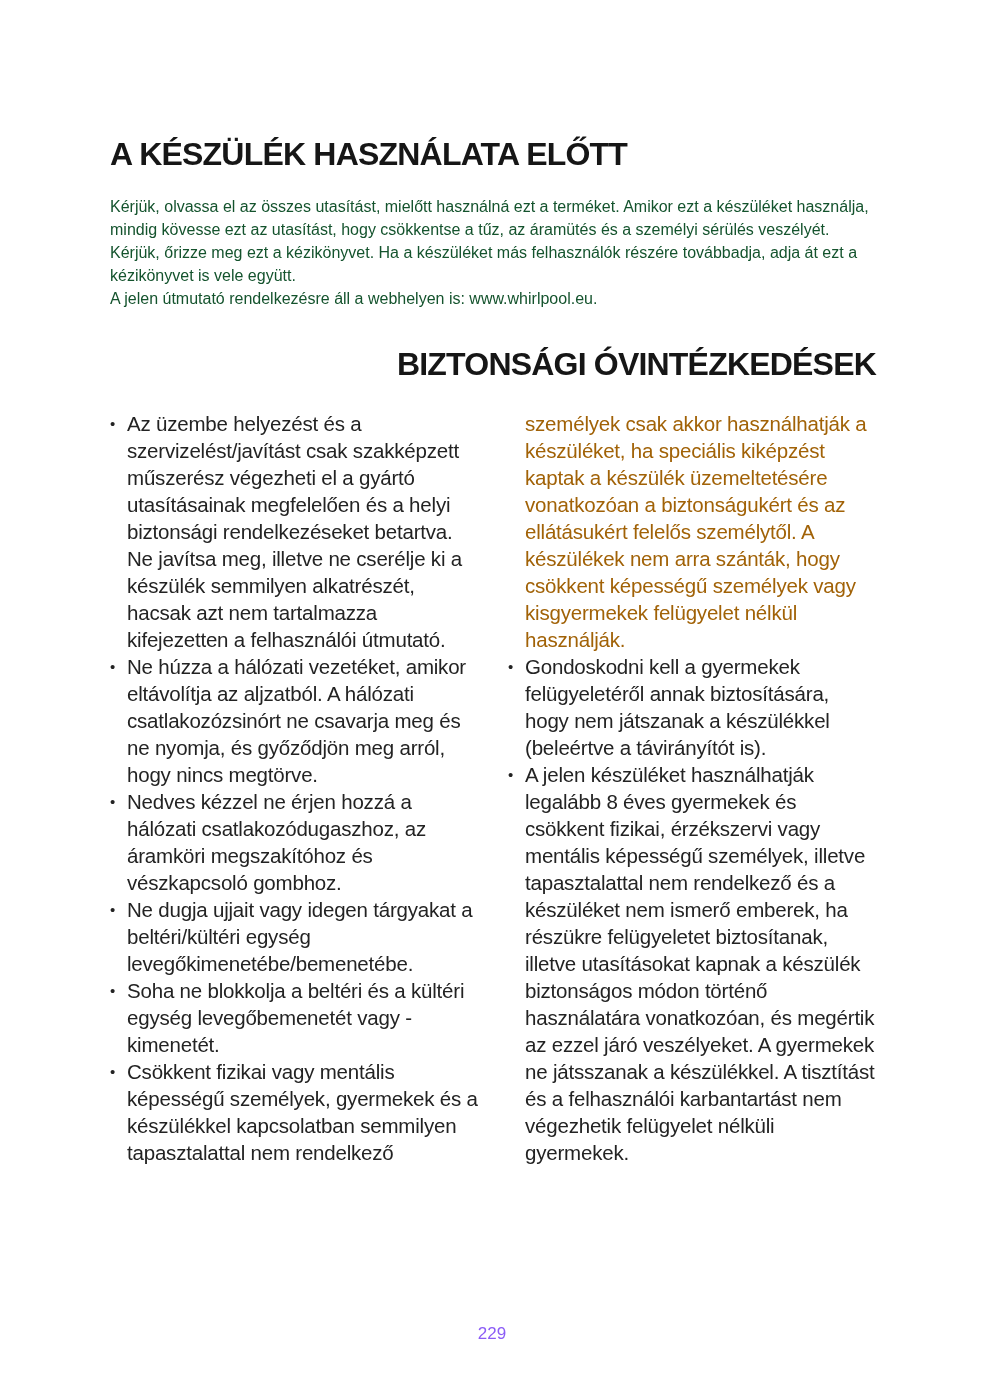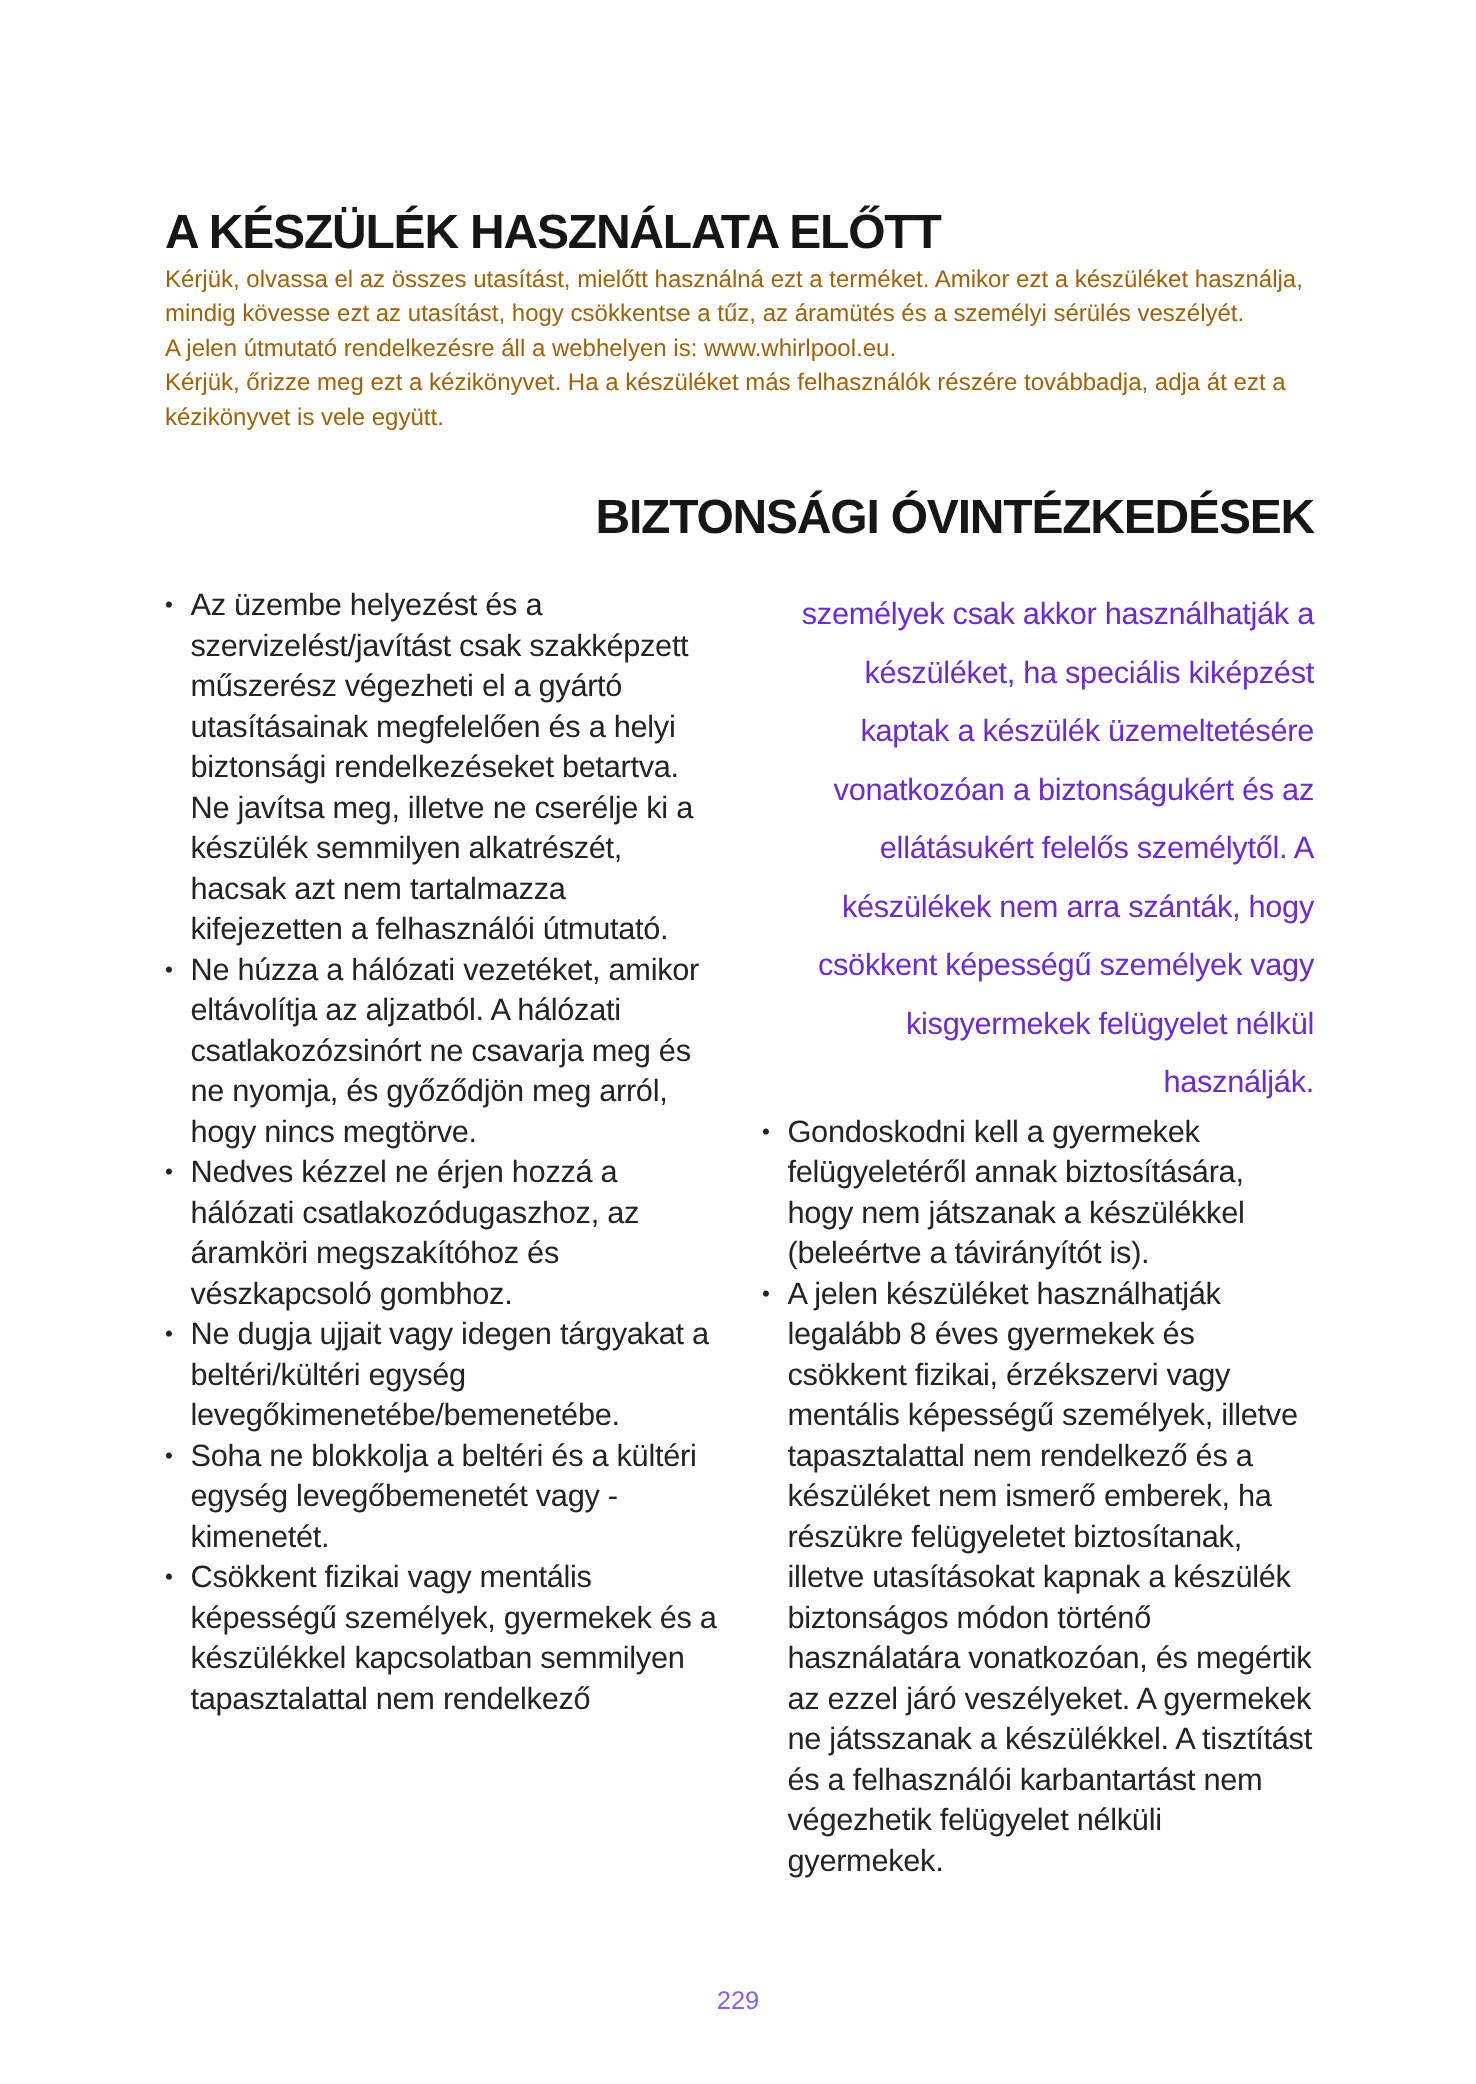"Kérjük, olvassa el az összes" .intro { color: #a16207 -> #14532d; margin-top: 3px -> 23px }
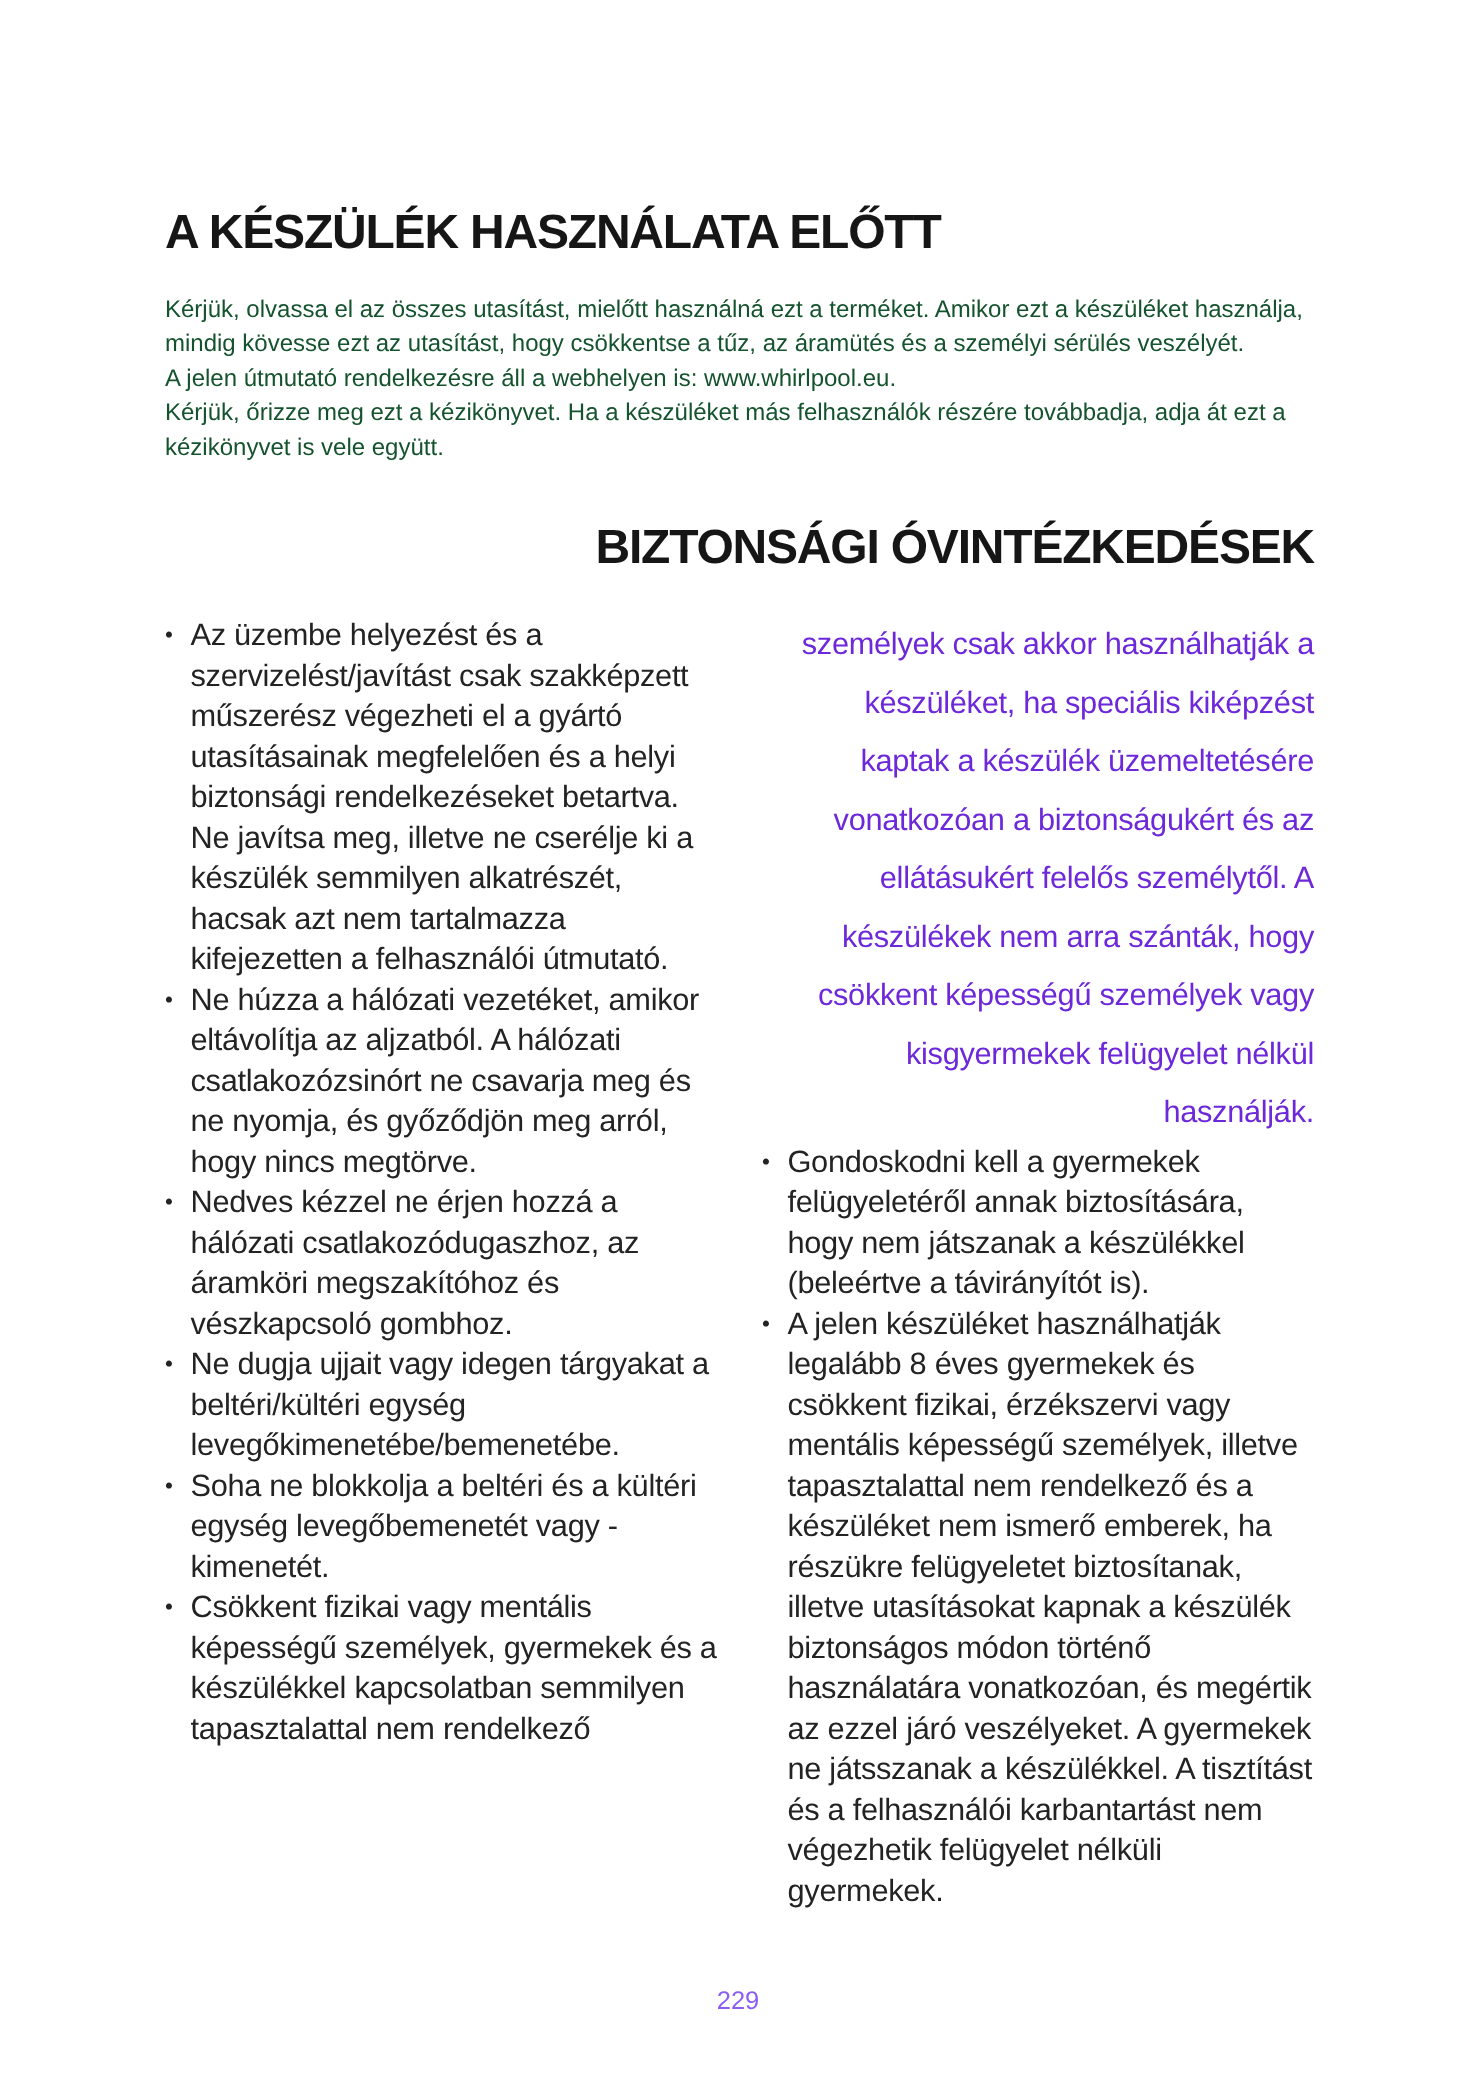"A jelen útmutató rendelkezésre áll" p { order: before "Kérjük, őrizze meg ezt a" -> after "Kérjük, őrizze meg ezt a" }
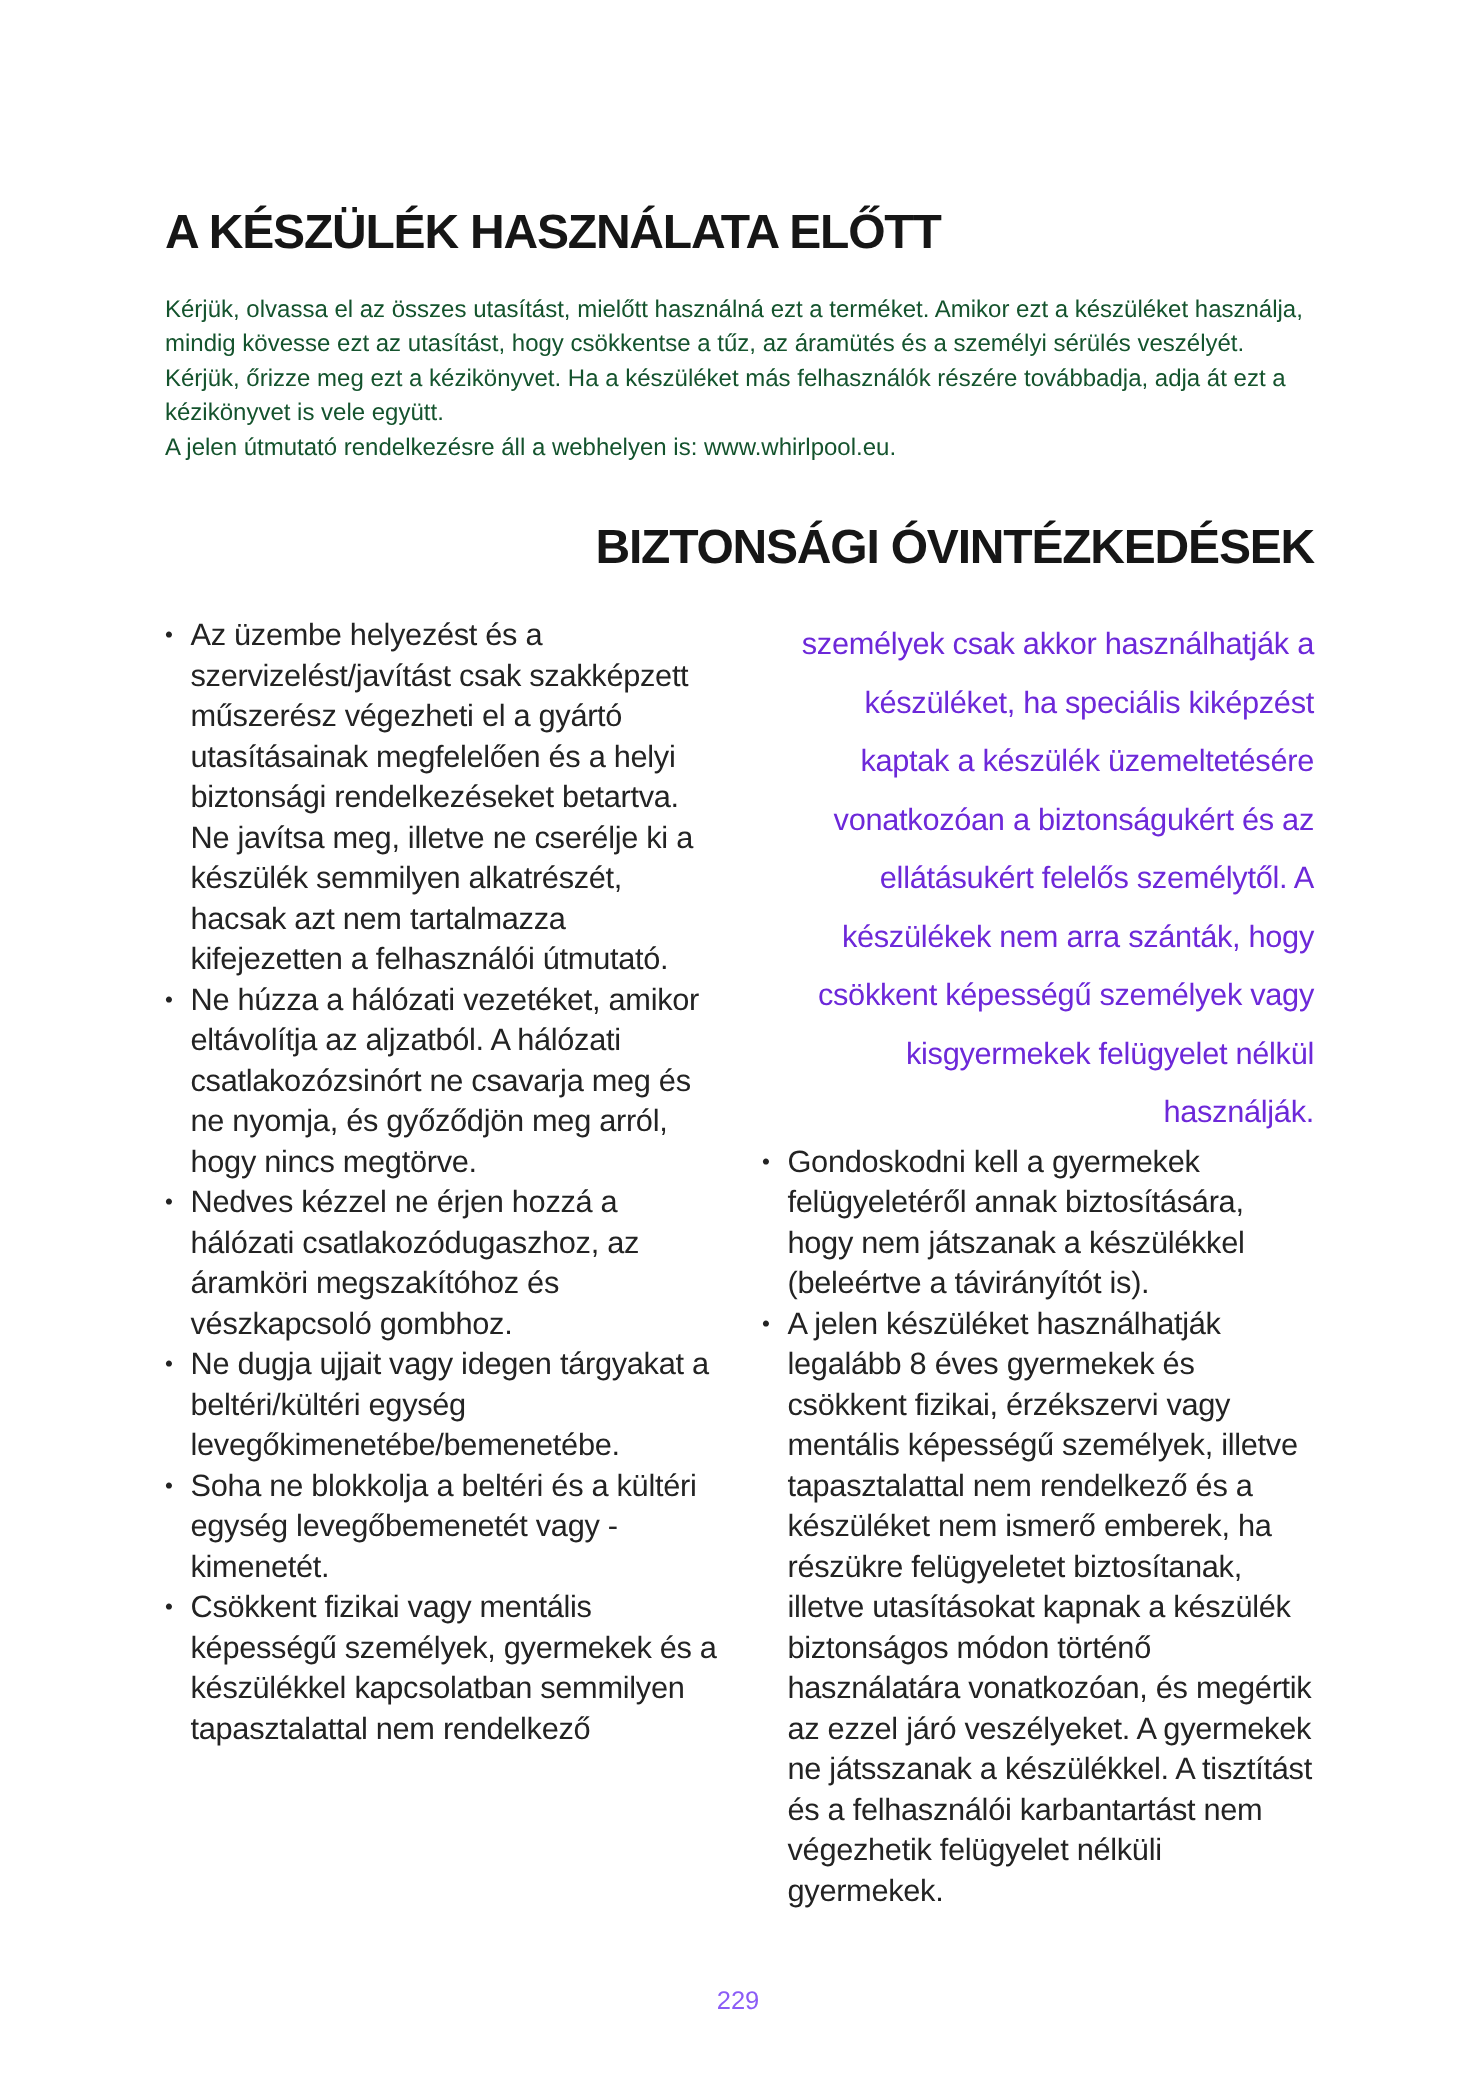"személyek csak akkor használhatják a" .continuation { color: #6d28d9 -> #a16207; line-height: 39px -> 27px; text-align: right -> none }
